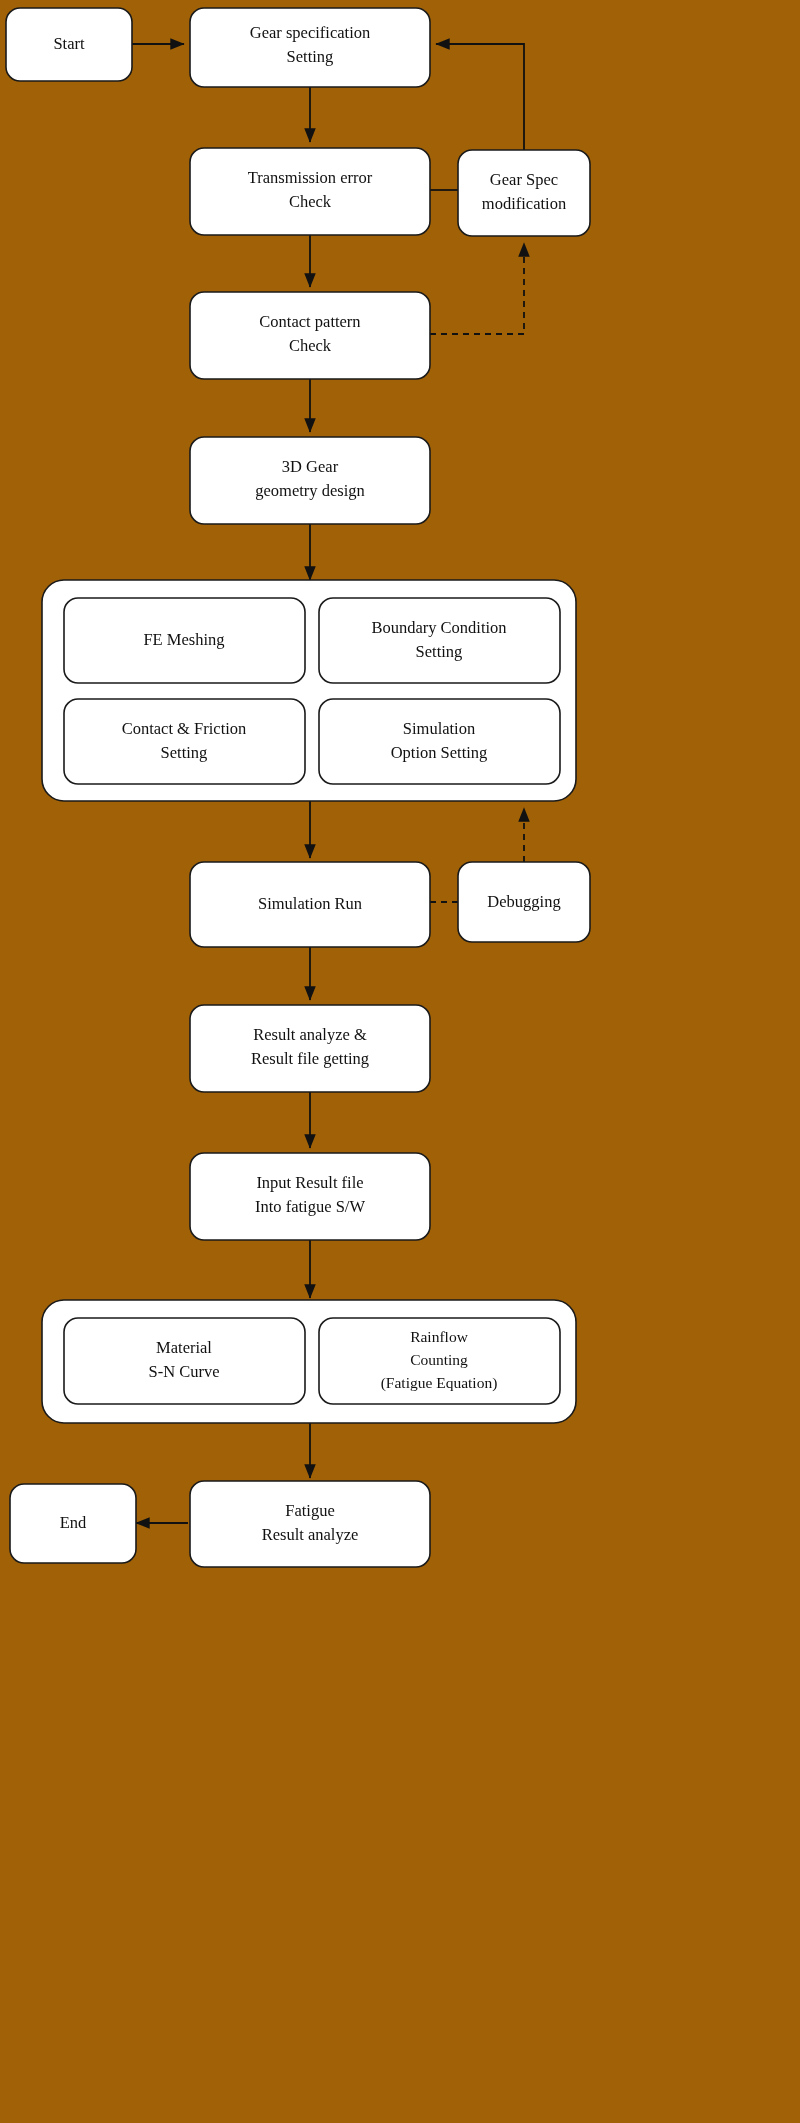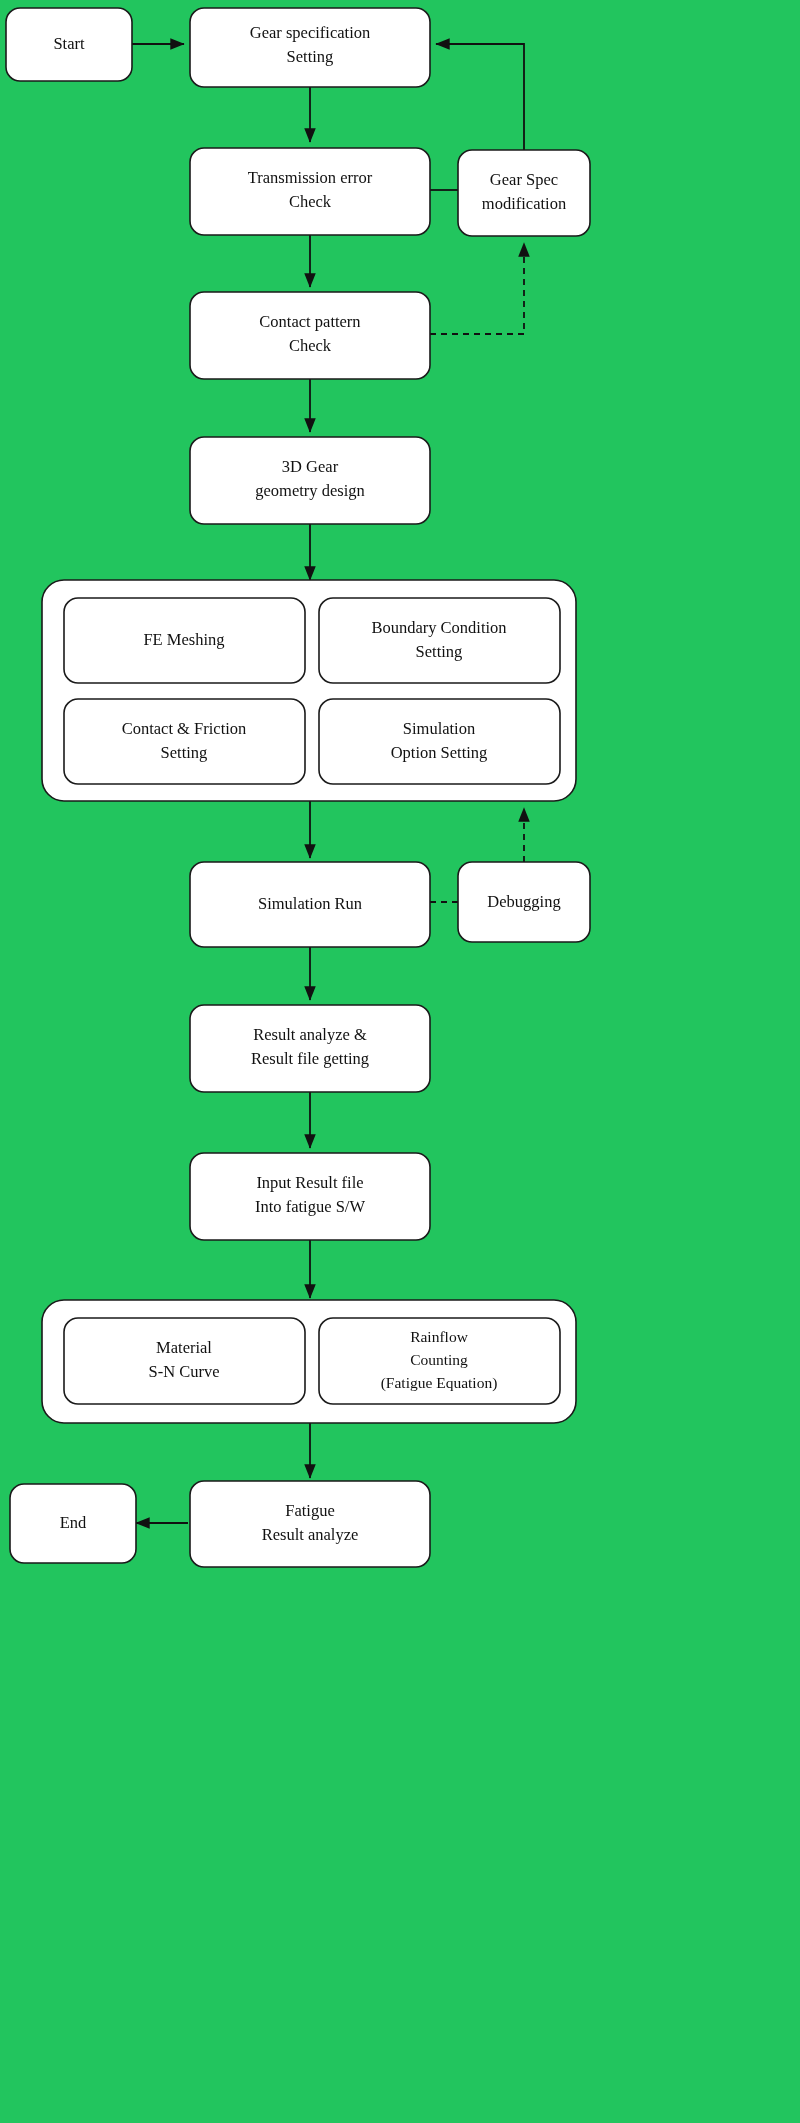"Start" #flow-root { background: #22c55e -> #a16207 }
